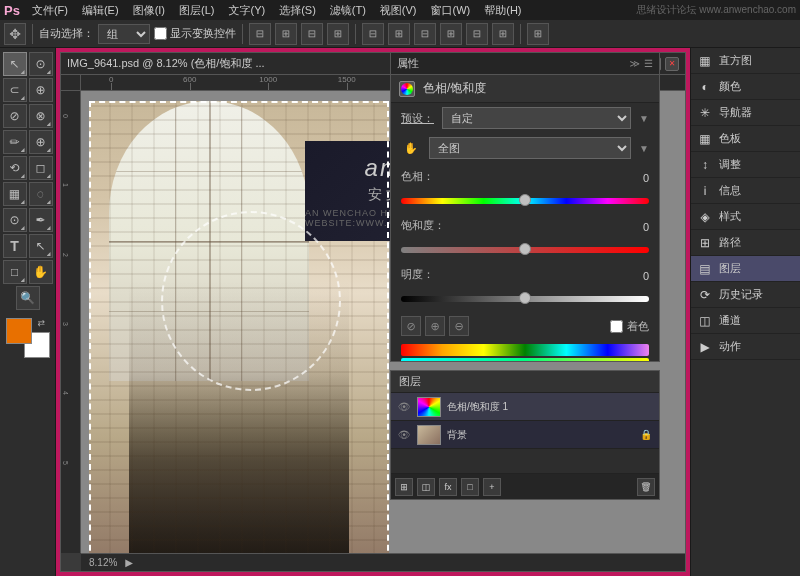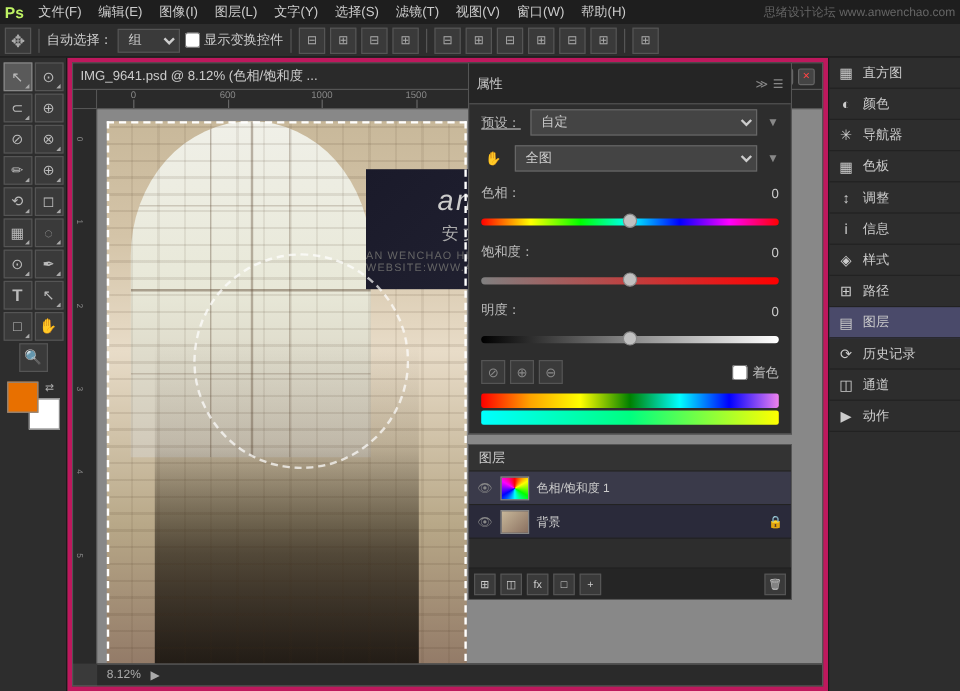"Ps" span { color: #bef264 -> #f9a8d4 }
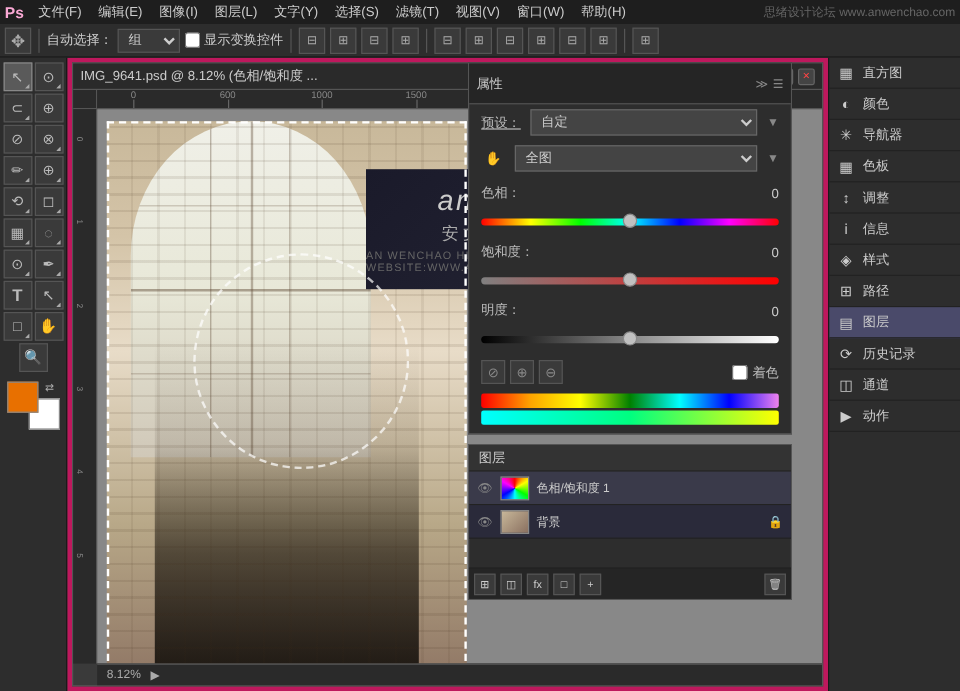"属性" #props-titlebar { height: 34px -> 22px }
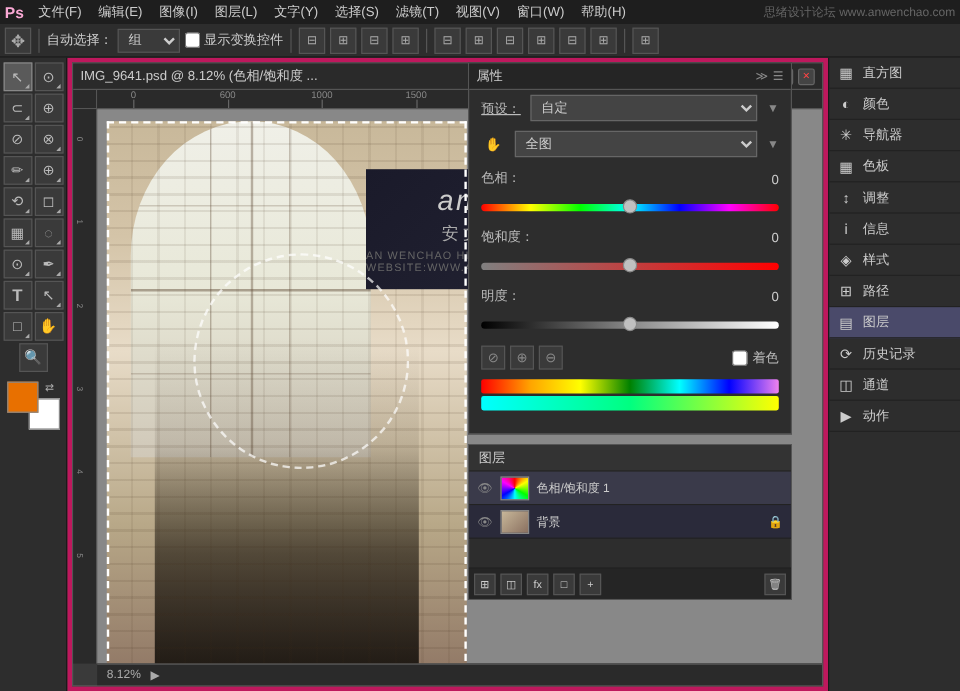"色相/饱和度" div.hue-sat-header { html: none -> <div> <div> <div></div> </div> <span>色相/饱和度</span> </div> }
